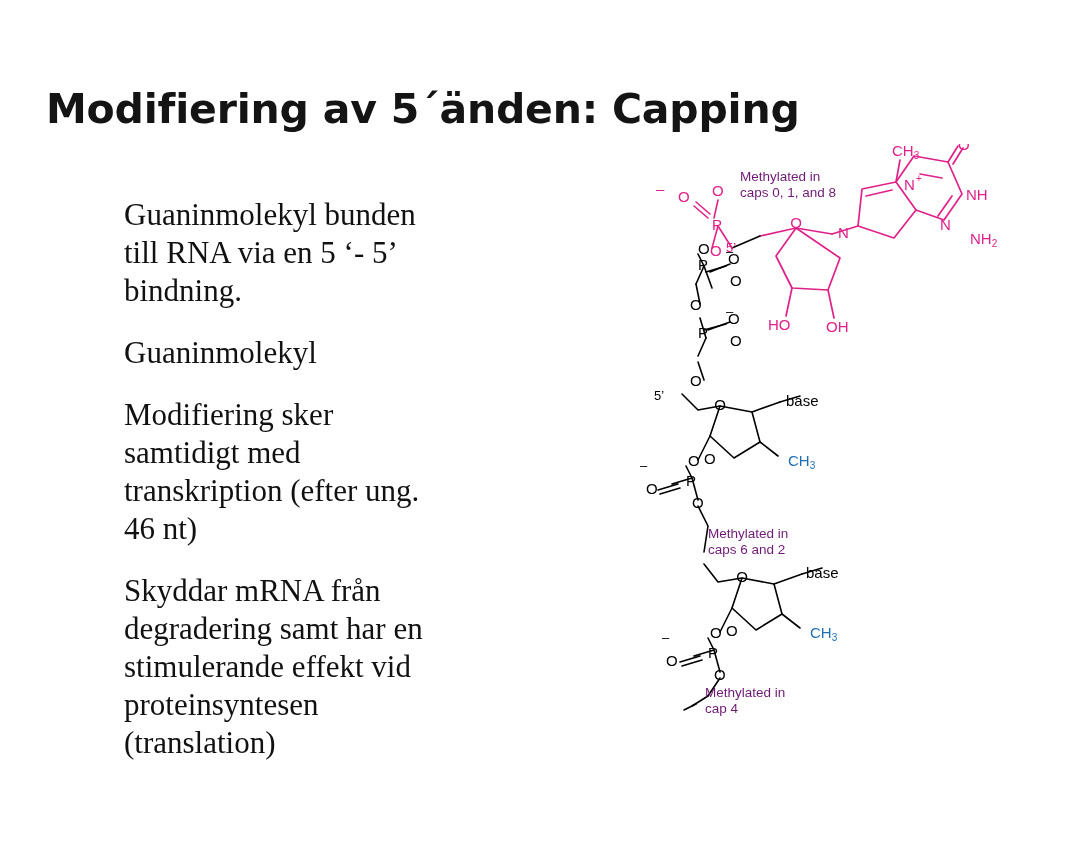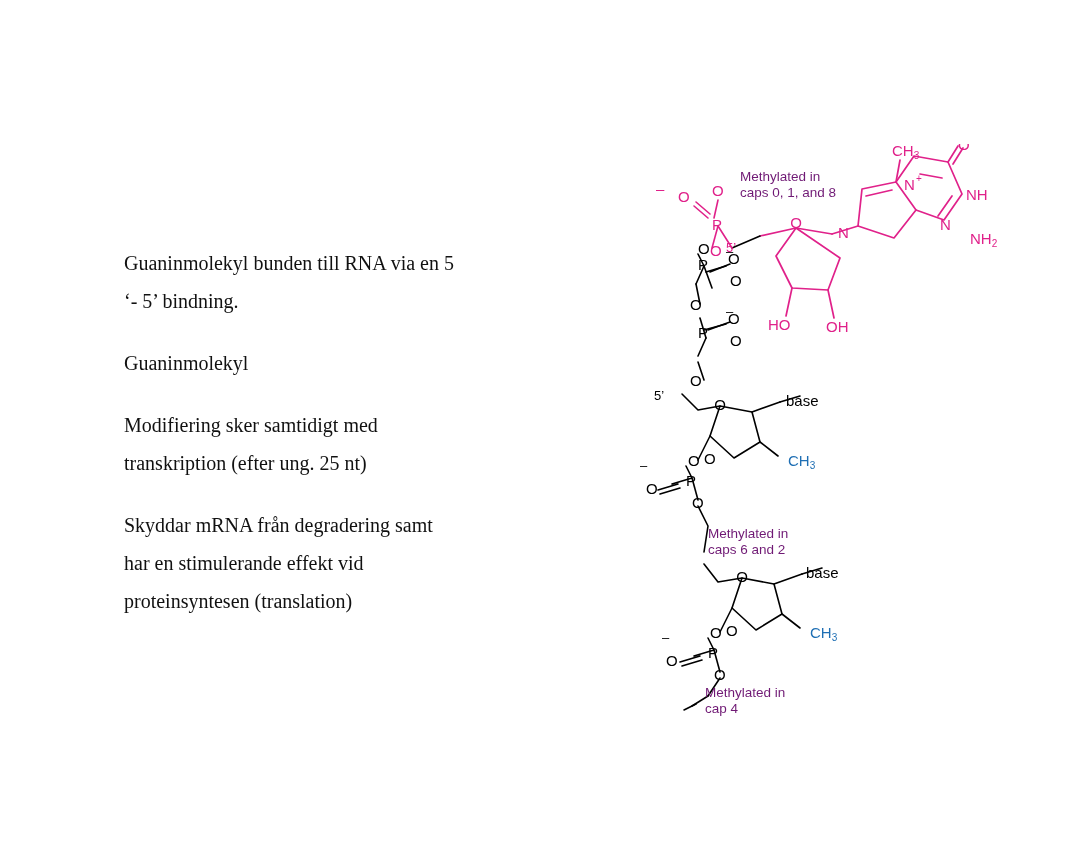"Modifiering av 5´änden: Capping" h1.slide-title { html: none -> <h1>Modifiering av 5´änden: Capping</h1> }
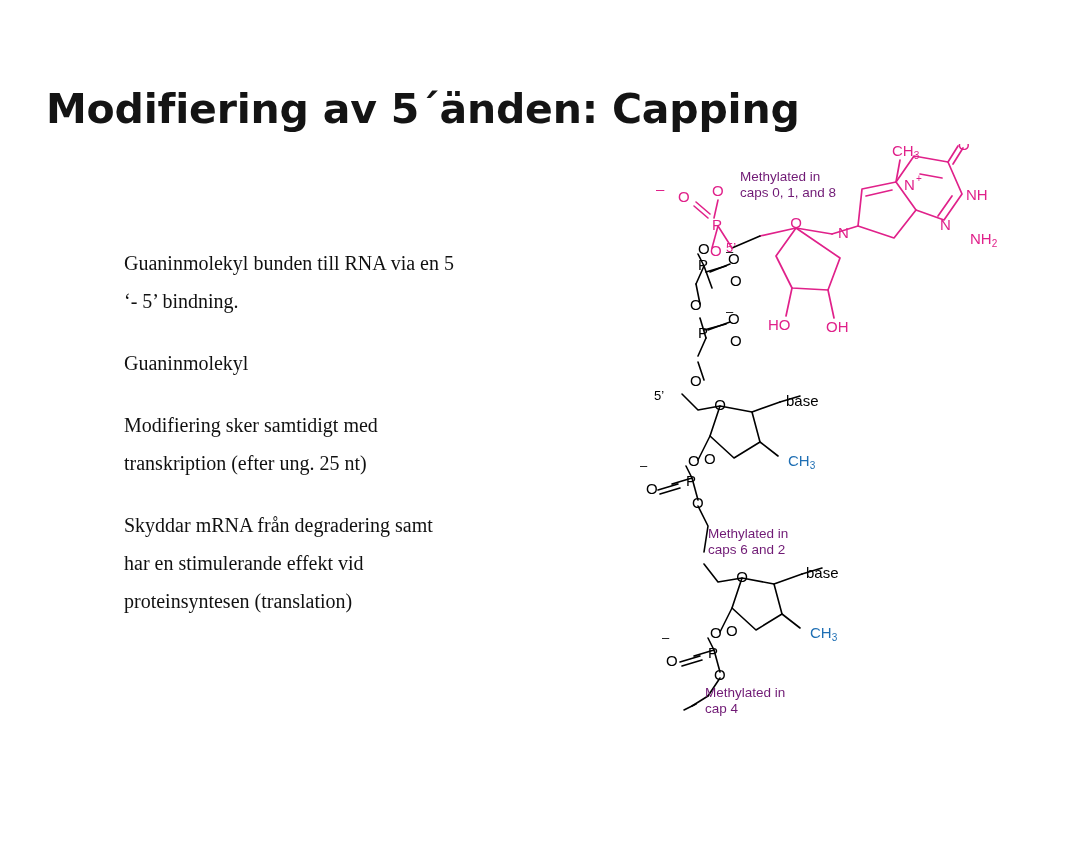"Guaninmolekyl bunden till RNA via" .body-text { font-size: 20px -> 31px; margin-top: 48px -> none }
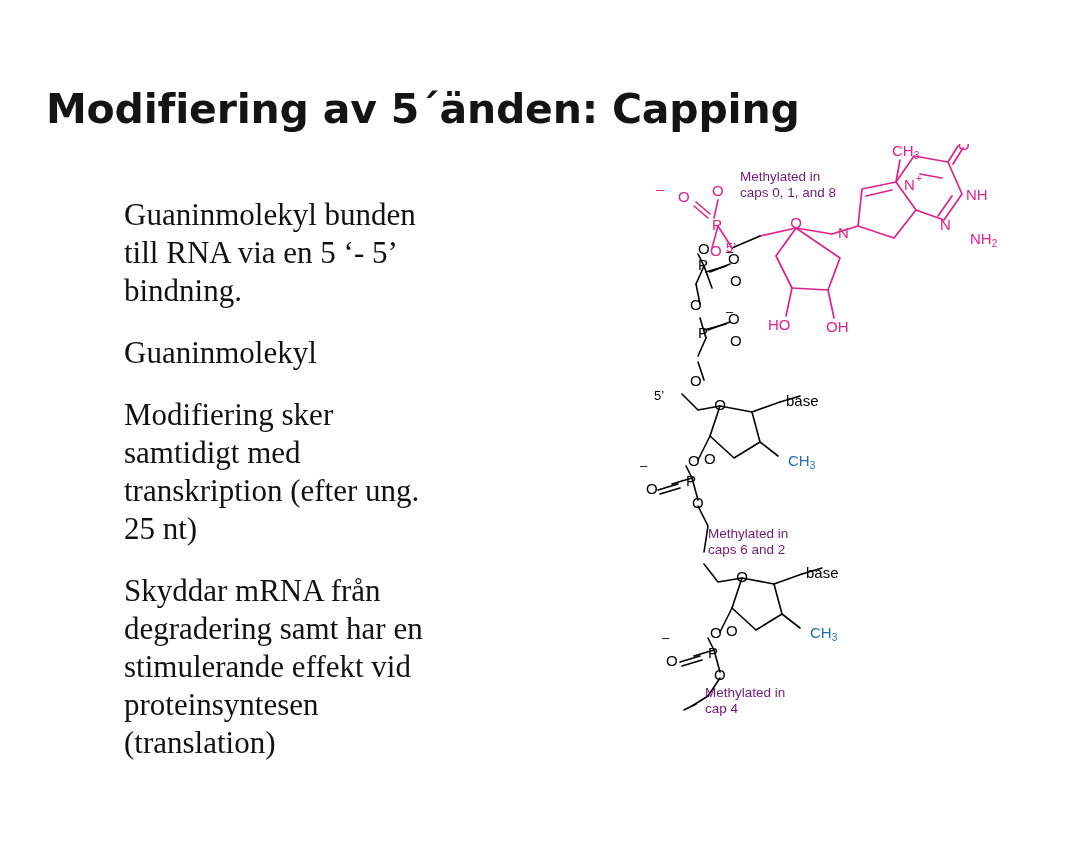"Modifiering sker samtidigt med" p { text: 25 -> 46 }
